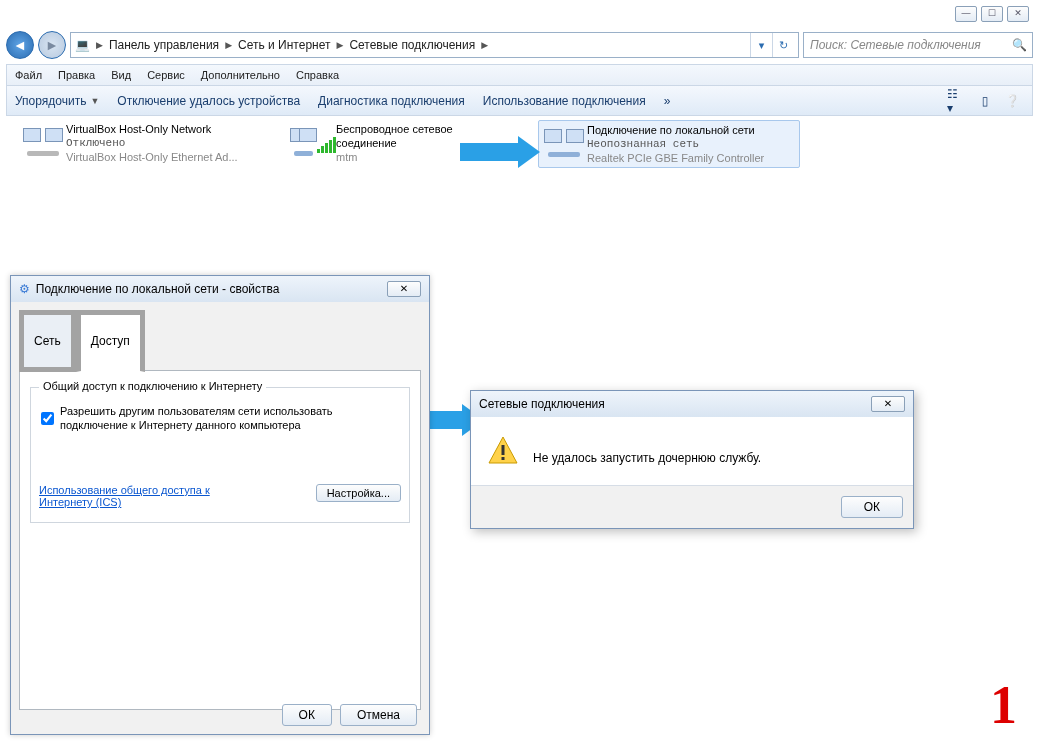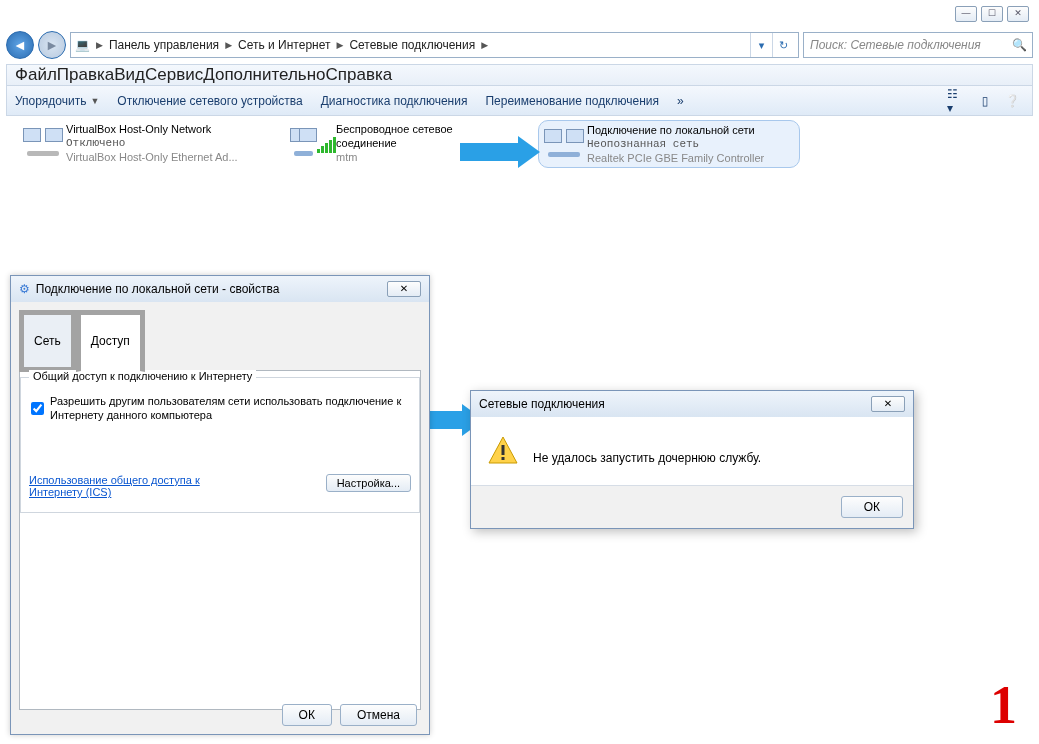"Файл" .menubar { font-size: 17px -> 11px; gap: none -> 16px }
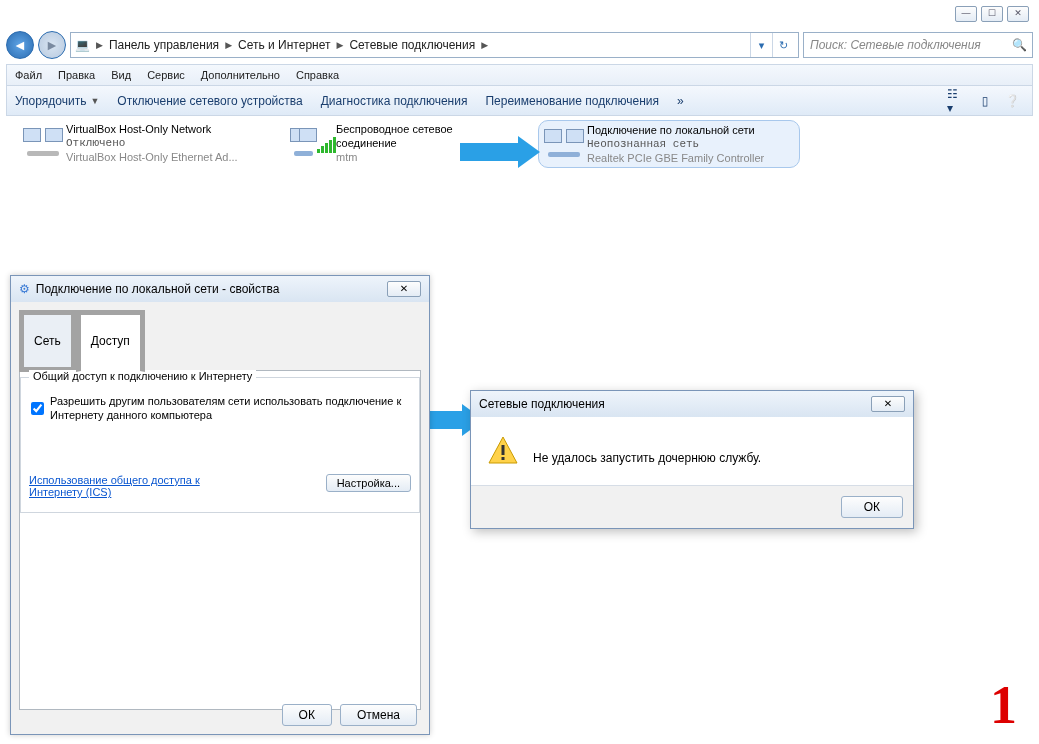"Отключение сетевого устройства" div.item { text: сетевого -> удалось }
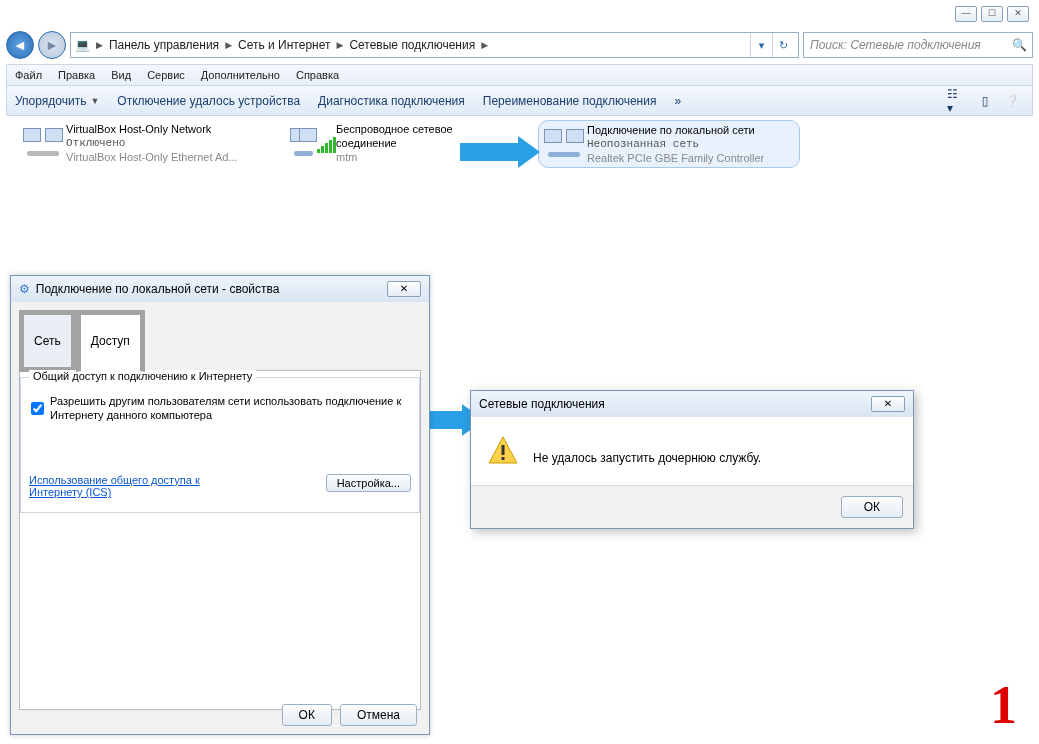"Переименование подключения" div.item { text: Переименование -> Использование }
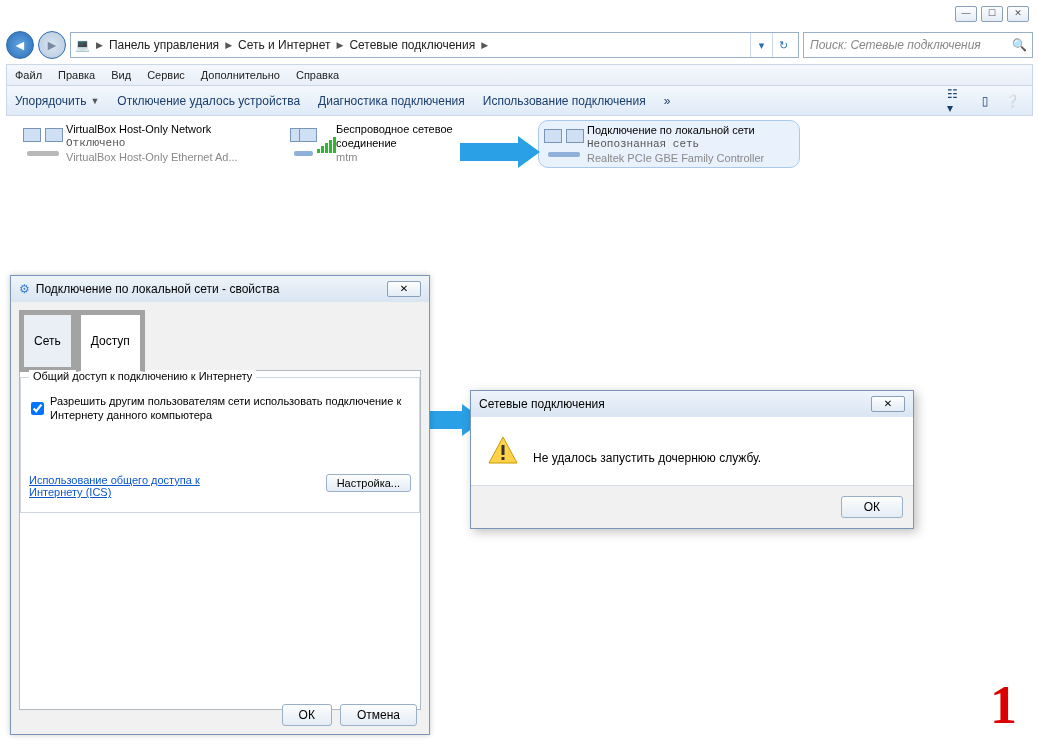"Подключение по локальной сети" .conn.sel { border-radius: 10px -> 2px }
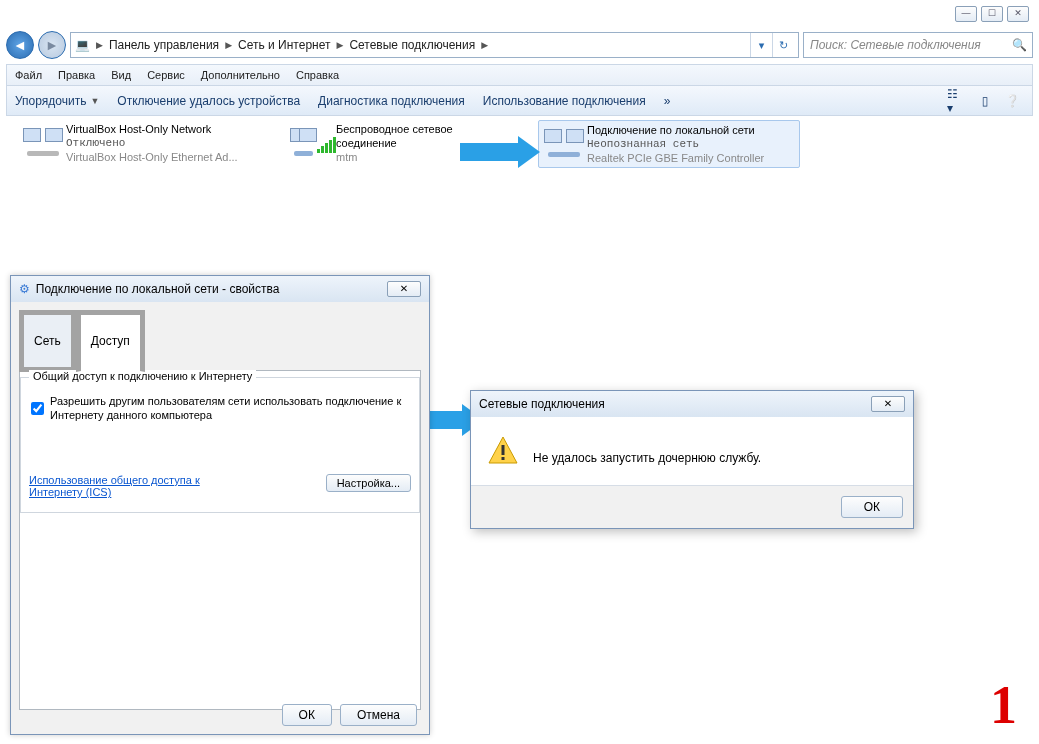"Общий доступ к подключению к" .tabbody { padding: none -> 10px }
